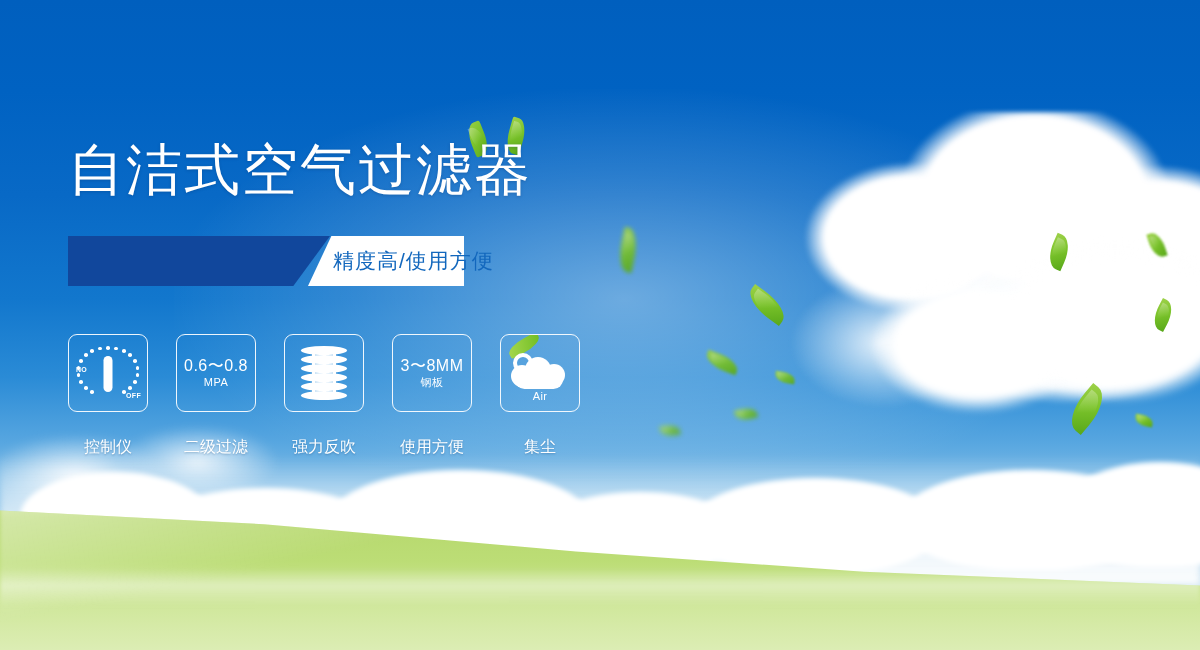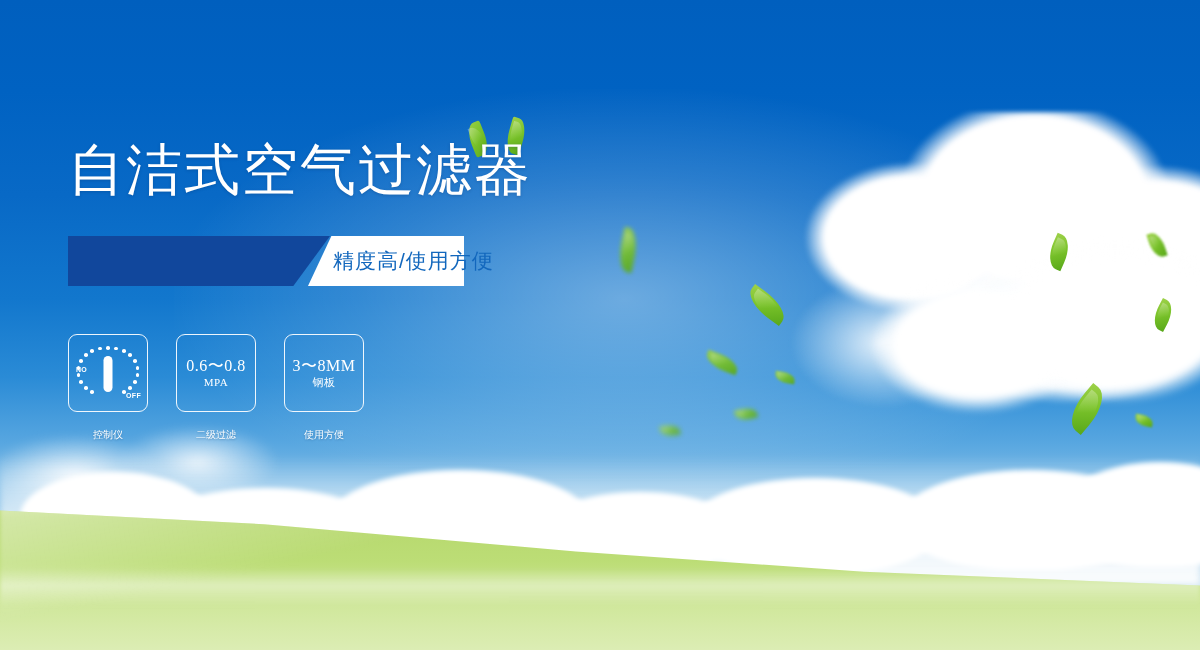"0.6〜0.8" .ftext { font-family: Liberation Serif, serif -> none }
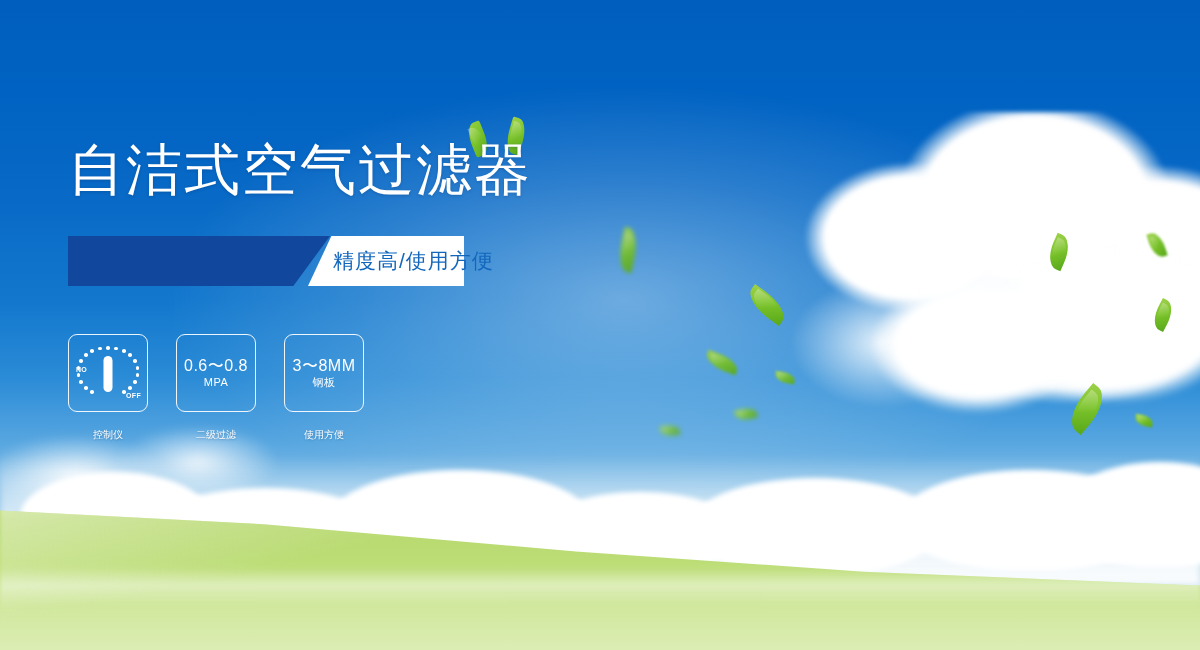"Air" div.feature { html: none -> <div> <div> <div> <div></div> <div></div> <div></div> <div></div> <div></div> <div></div> <div>Air</div> </div> </div> <div>集尘</div> </div> }
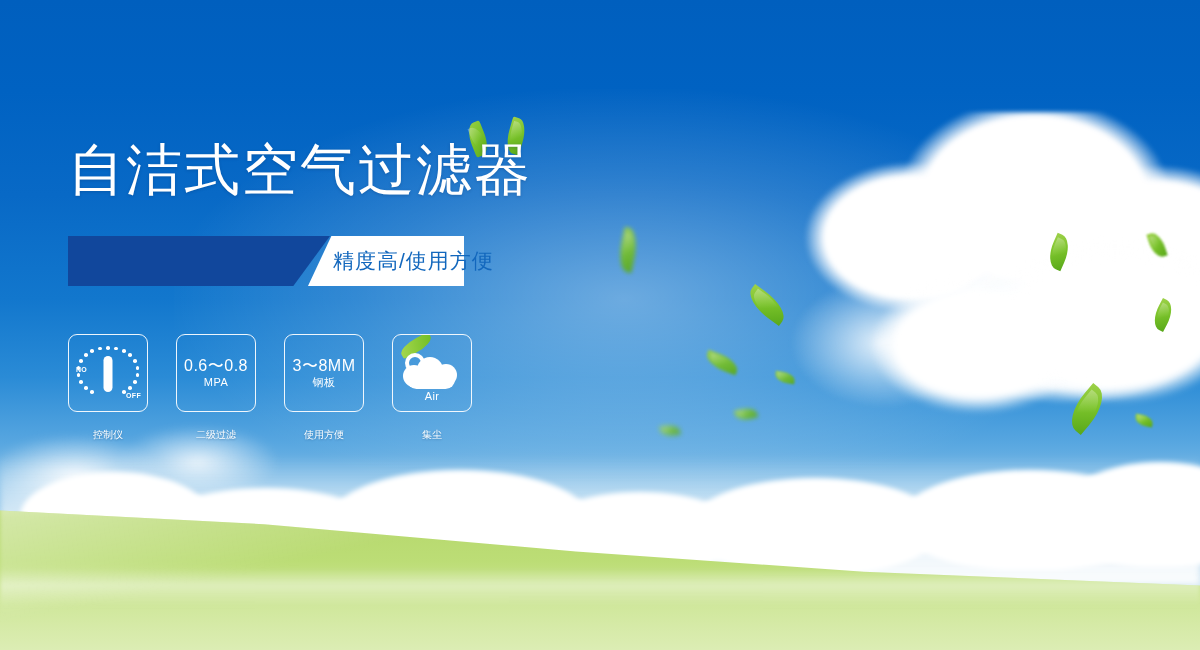"控制仪" .flabel { font-size: 10px -> 16px; margin-top: 16px -> 25px }
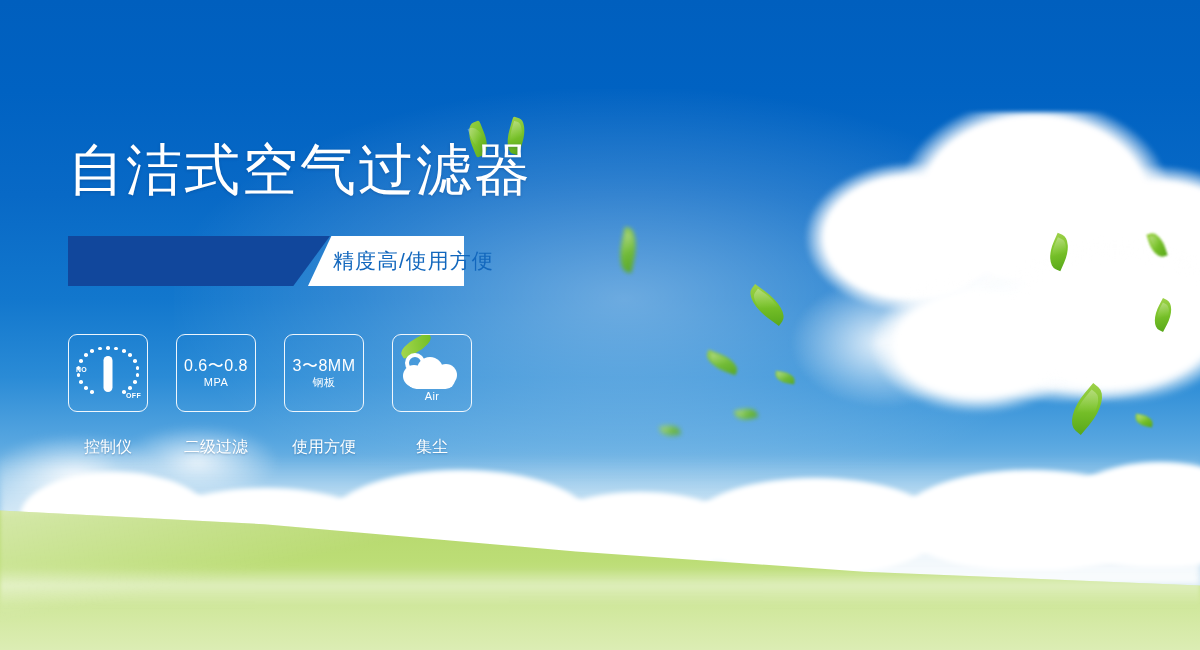"强力反吹" div.feature { html: none -> <div> <div> <div> <div></div> <div></div> <div></div> <div></div> <div></div> <div></div> <div></div> <div></div> <div></div> </div> </div> <div>强力反吹</div> </div> }
